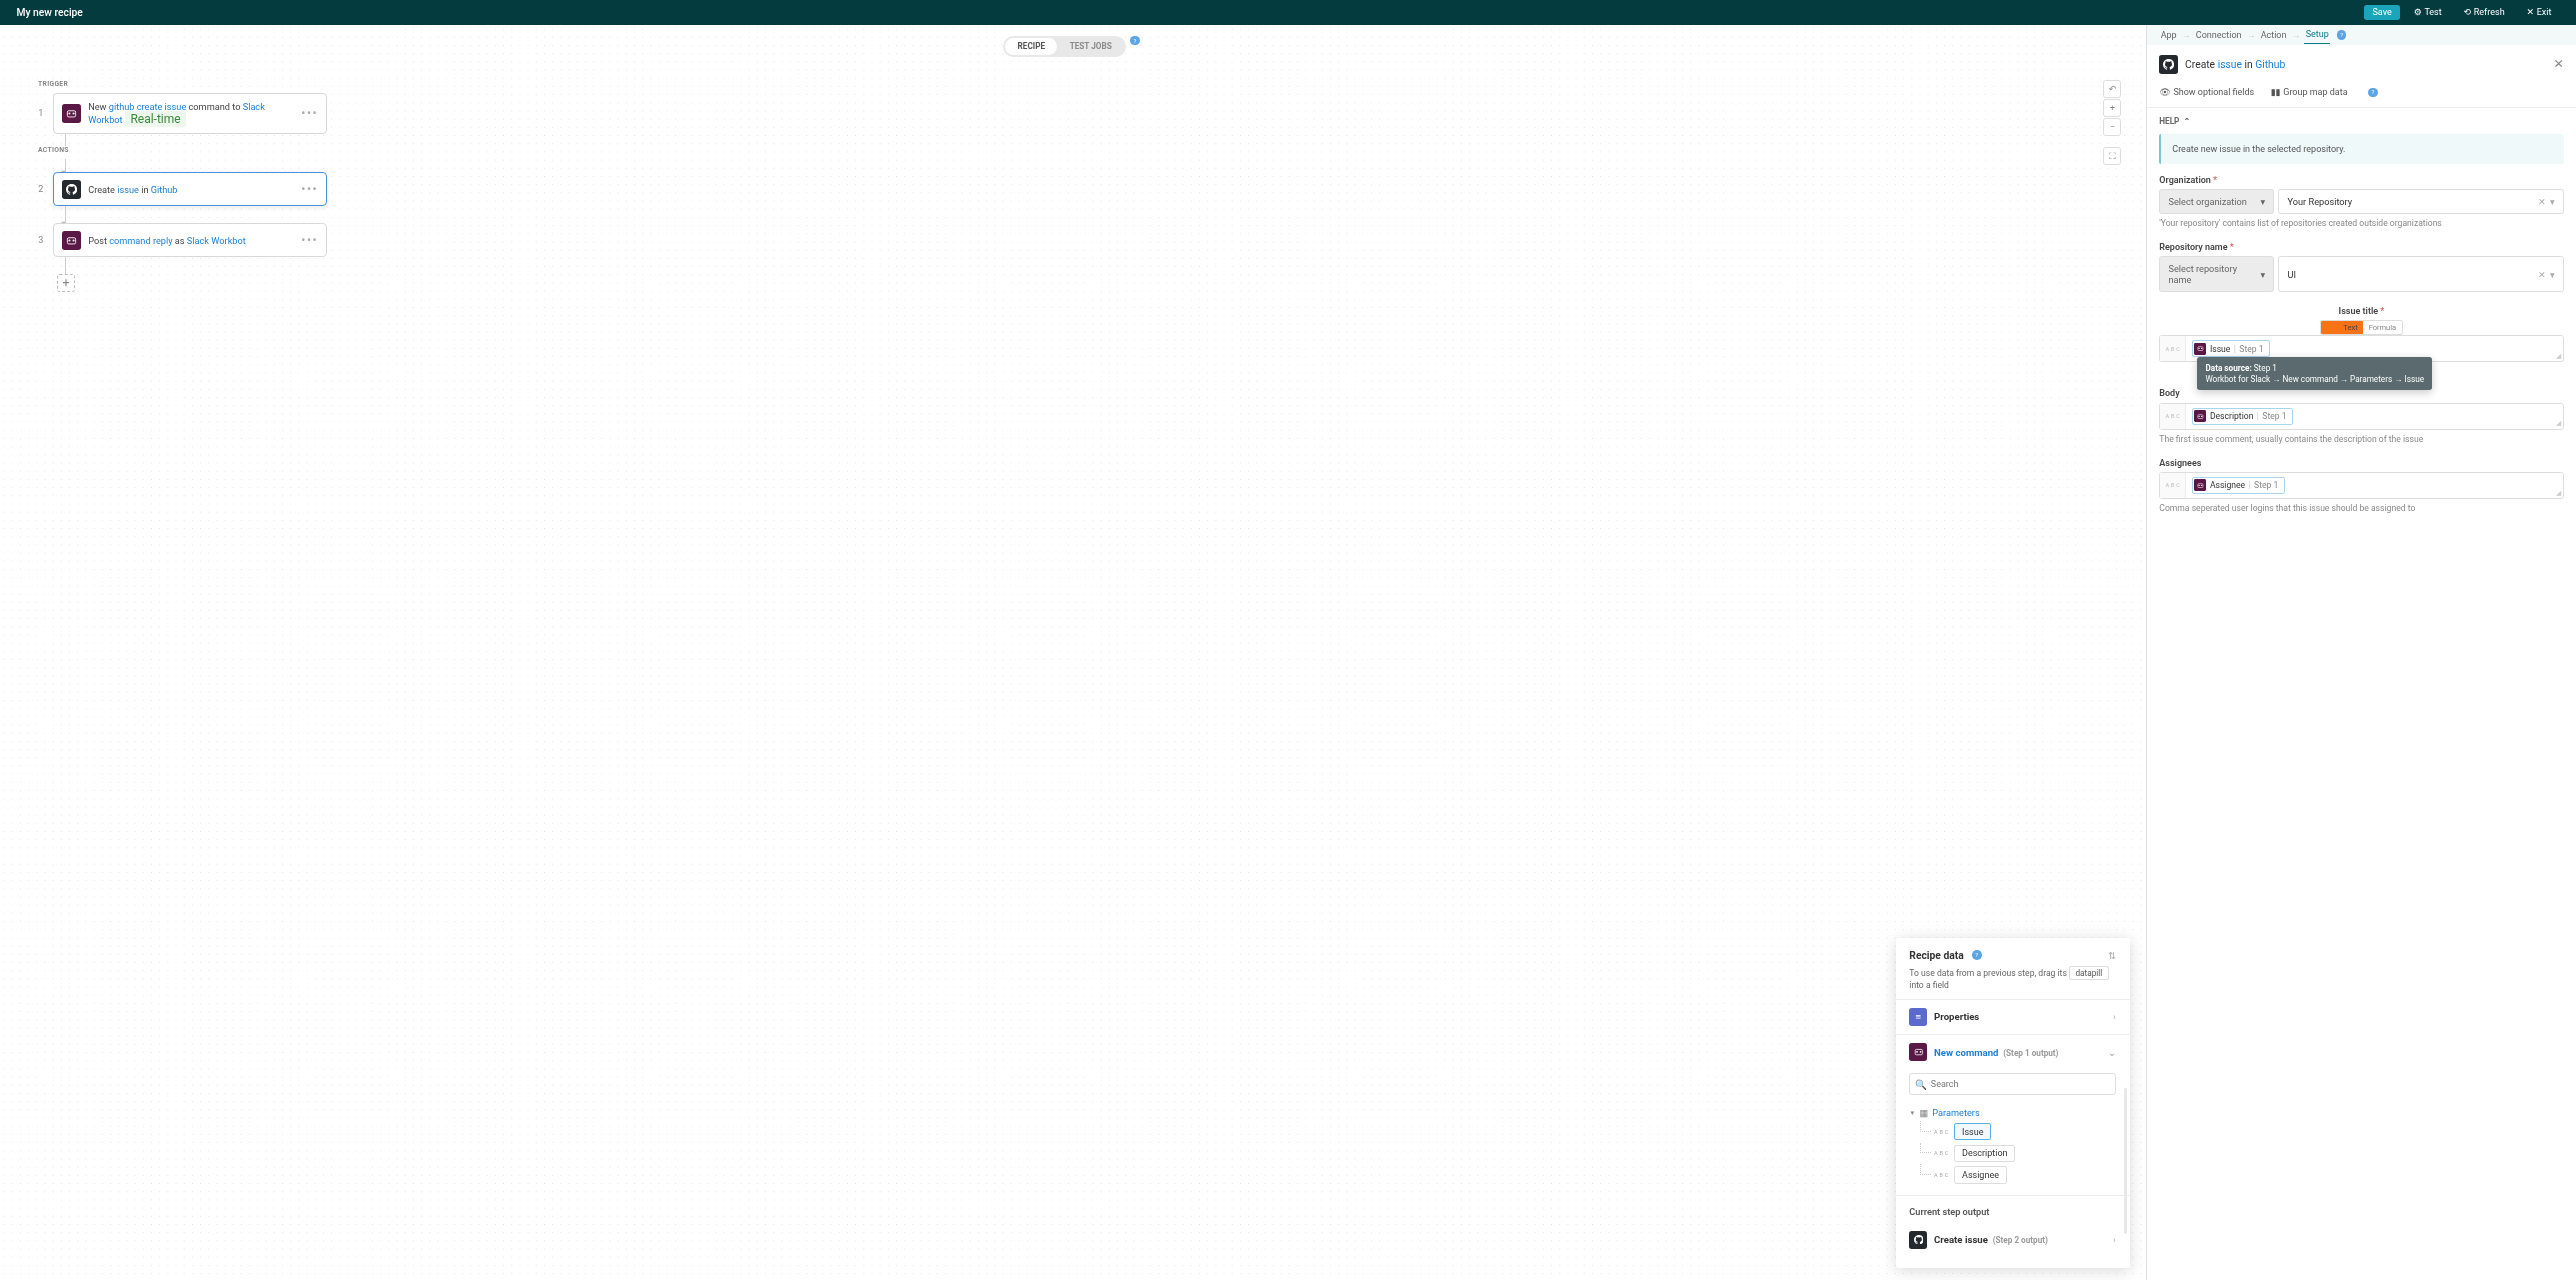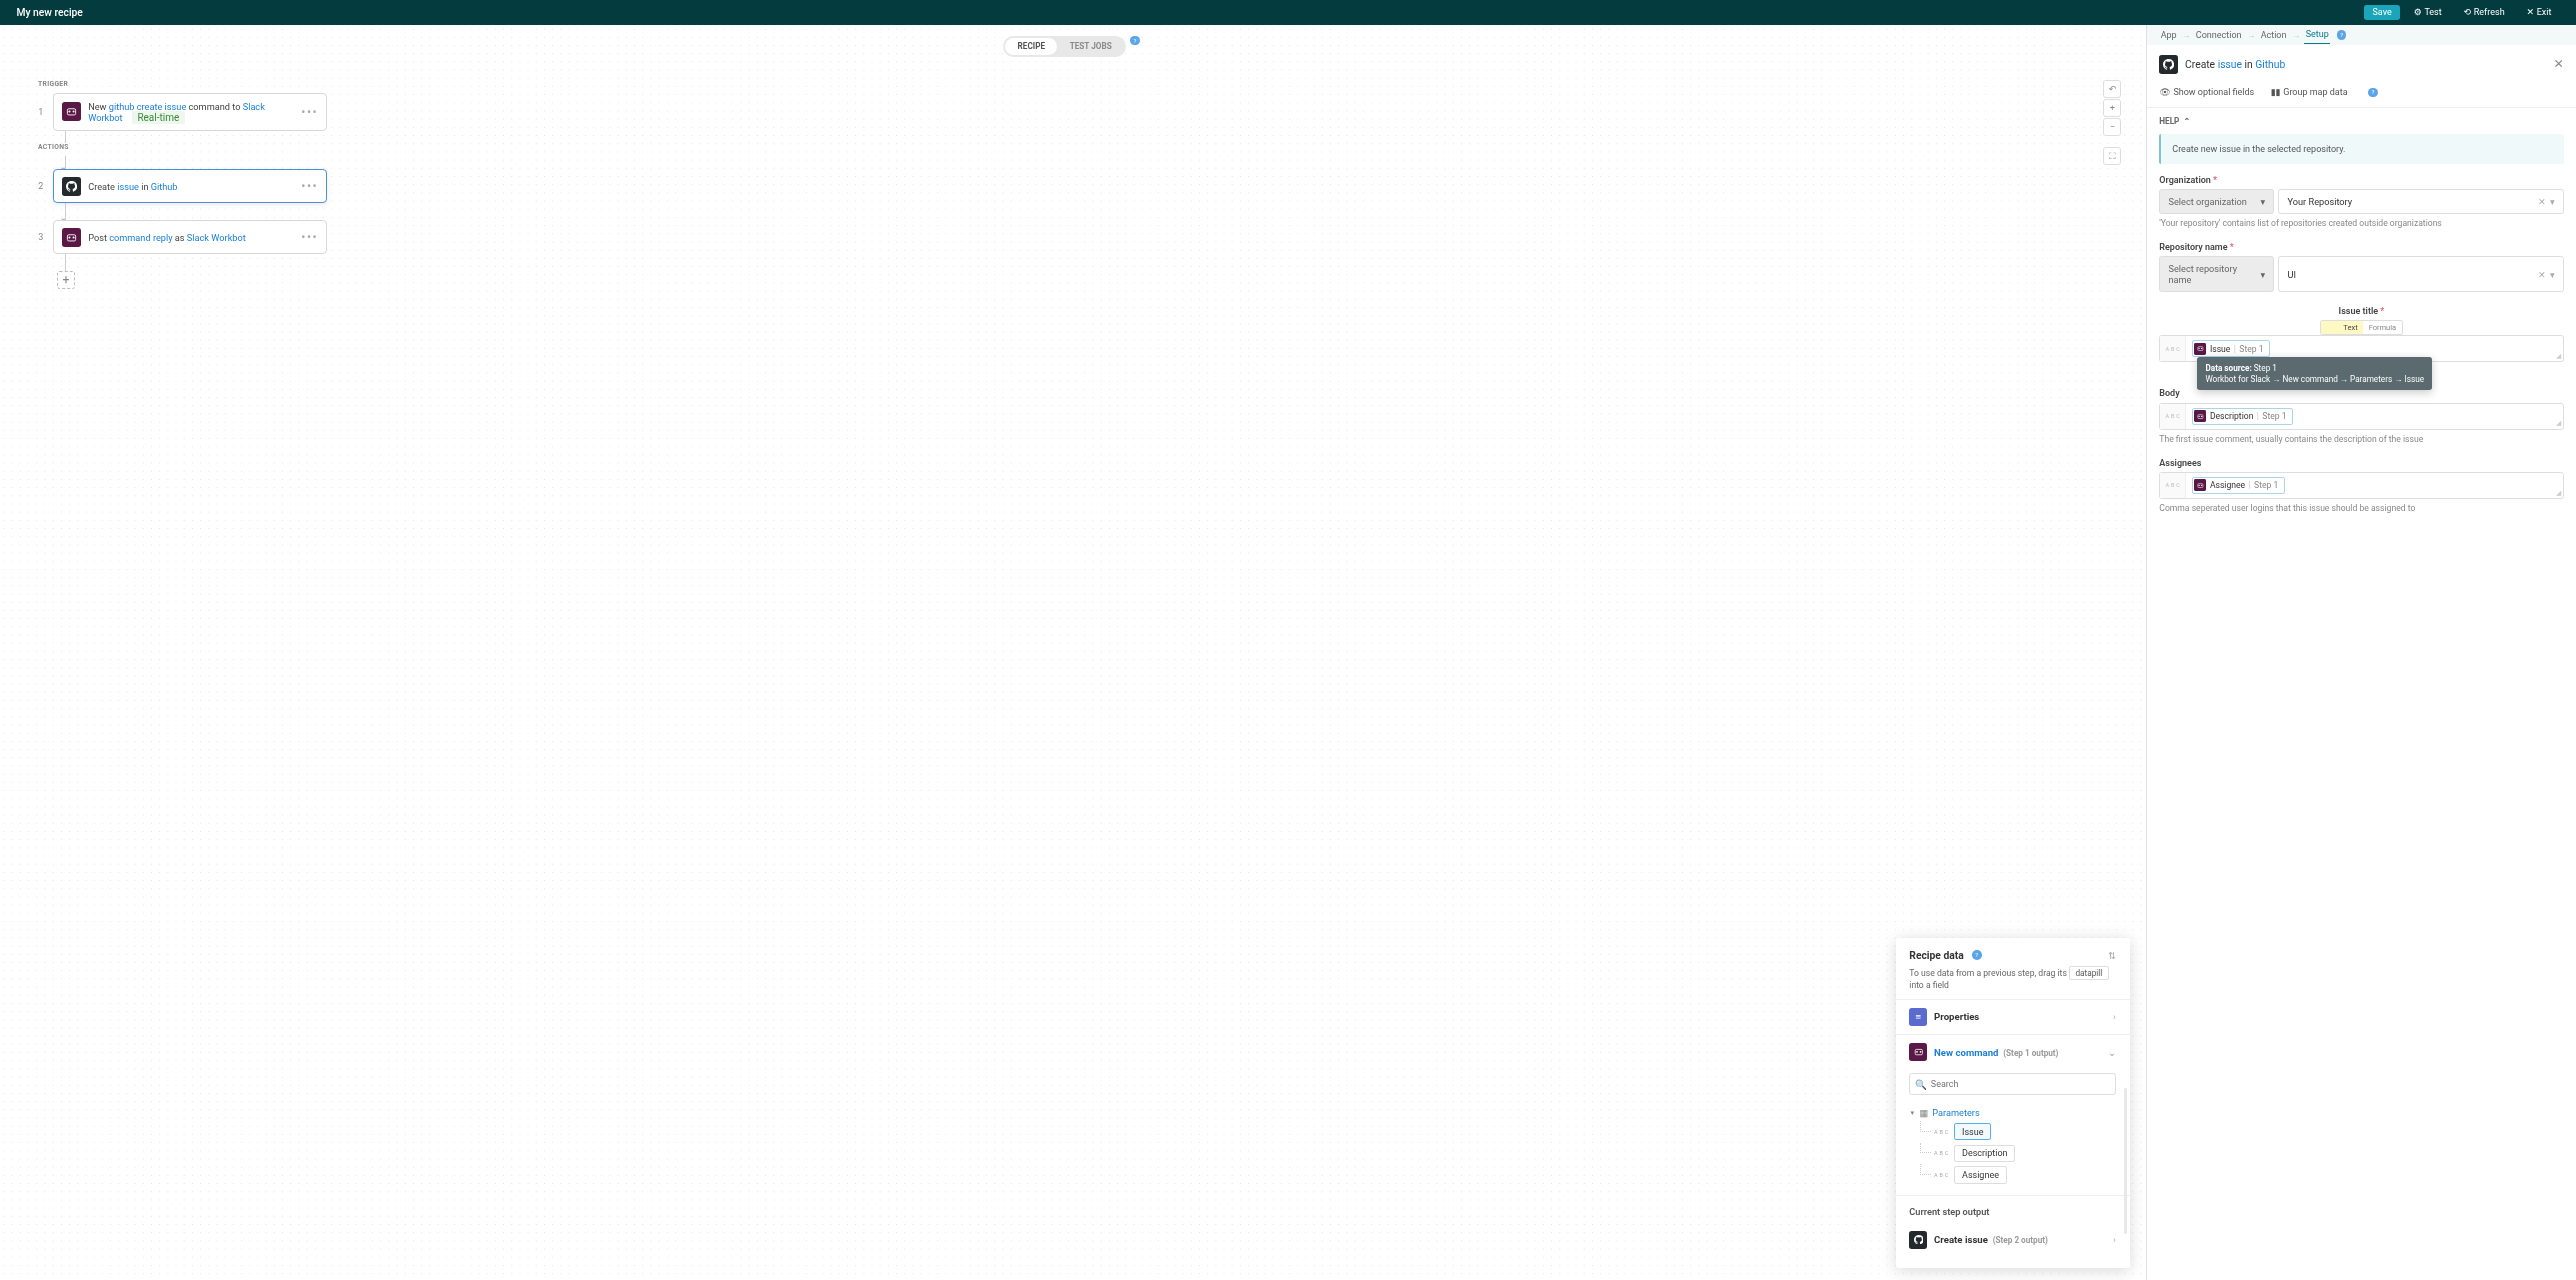"Real-time" .badge { font-size: 10px -> 12px; margin-left: 7px -> 0 }
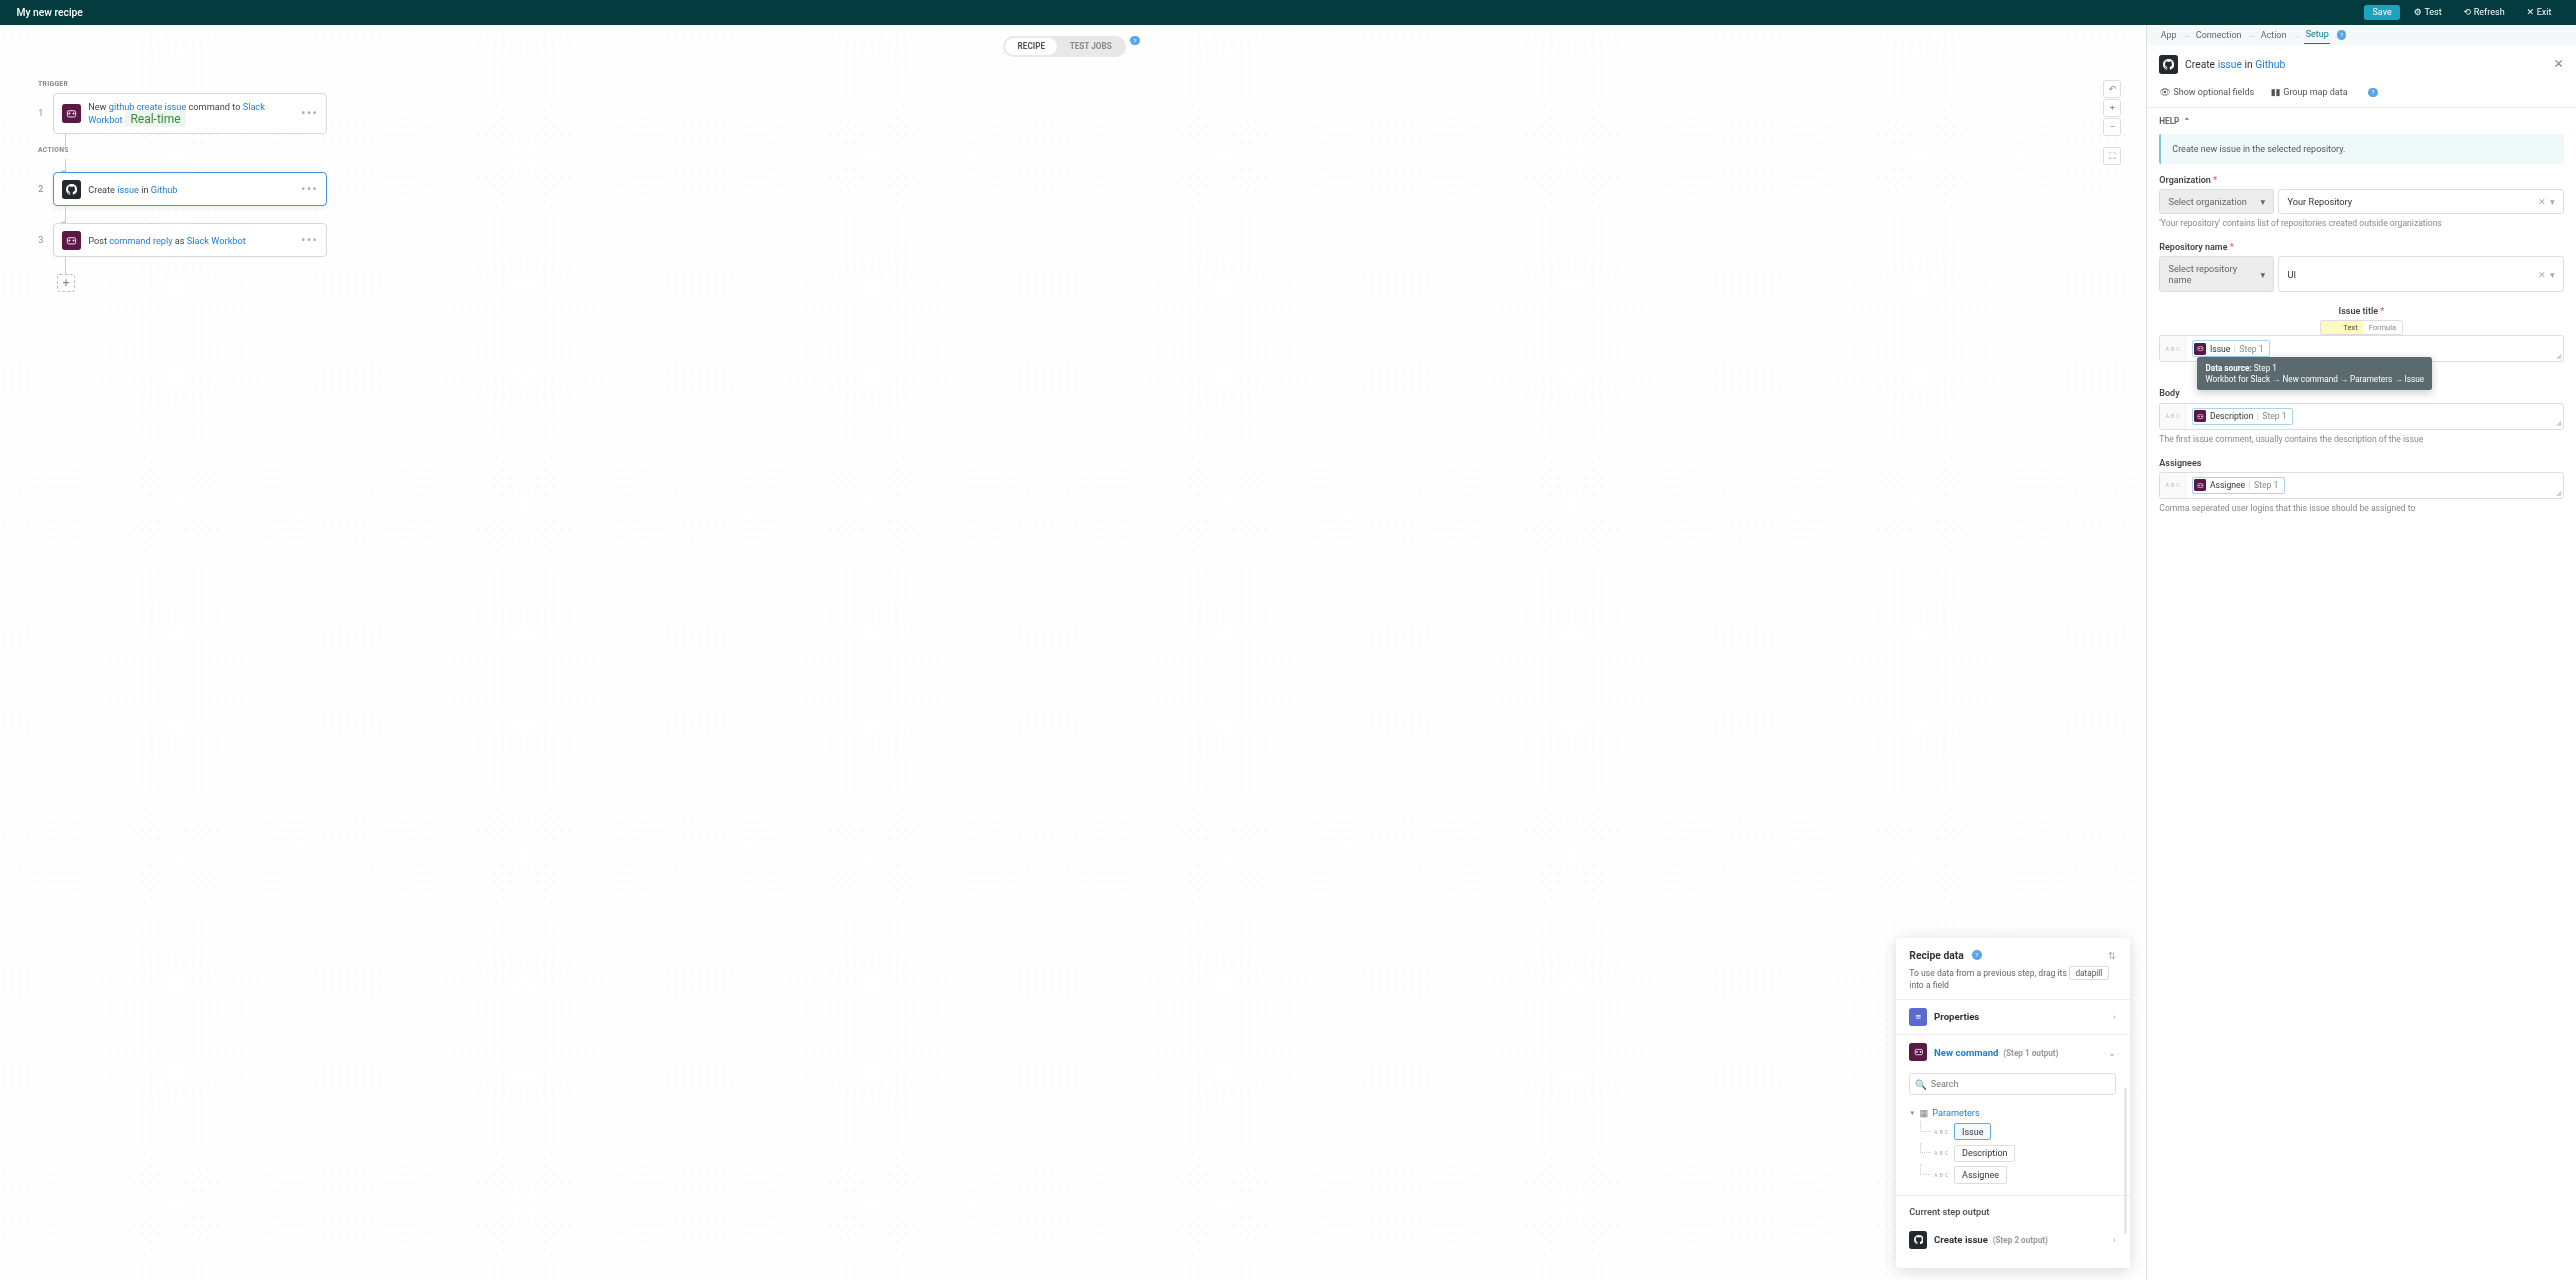"Text" .mode-toggle span.active { background: #fef9c3 -> #f97316 }
